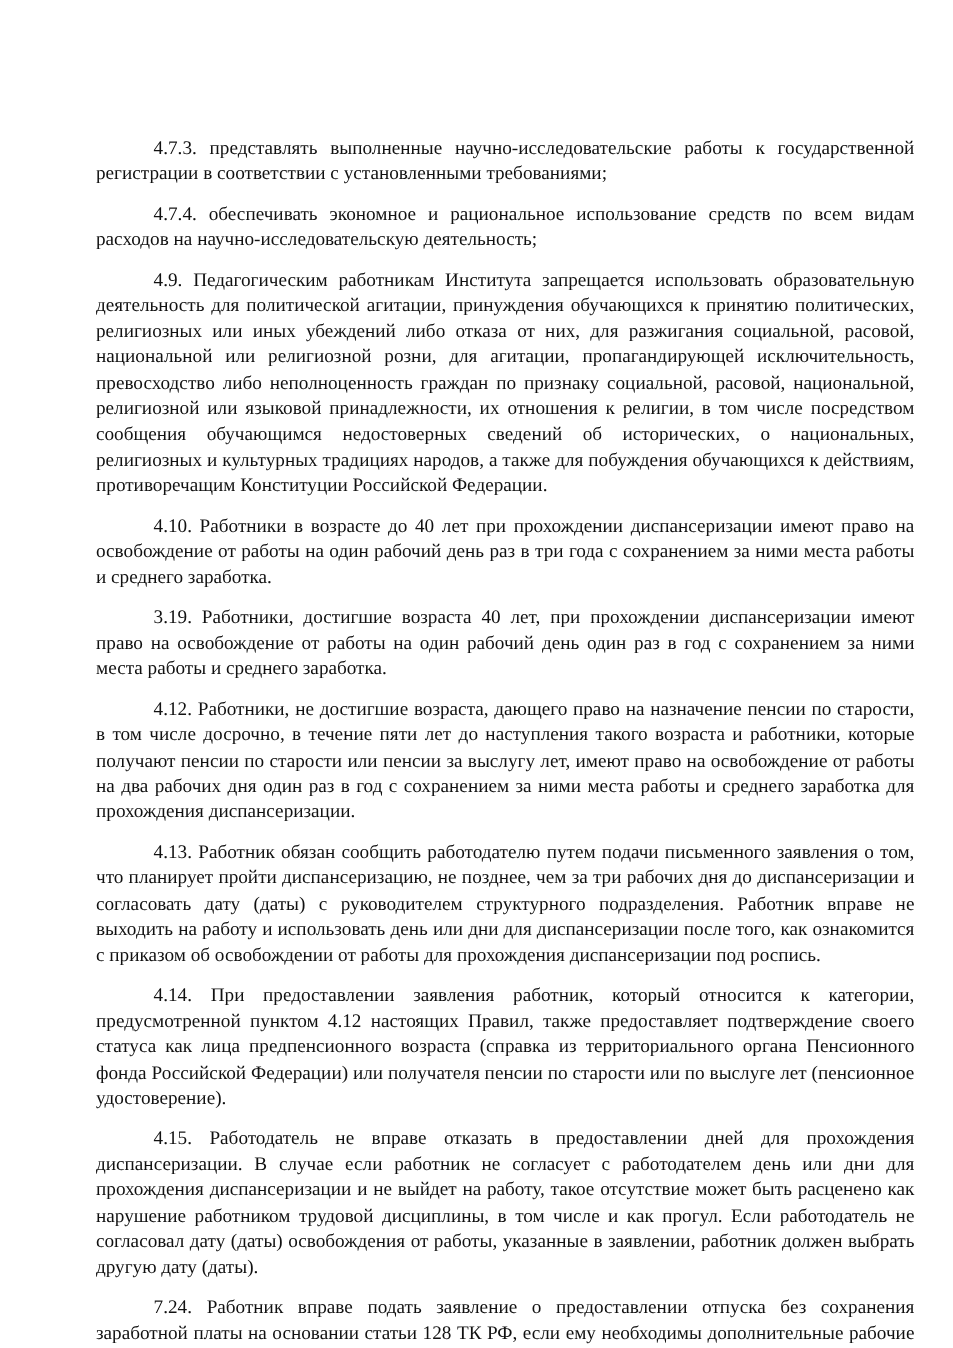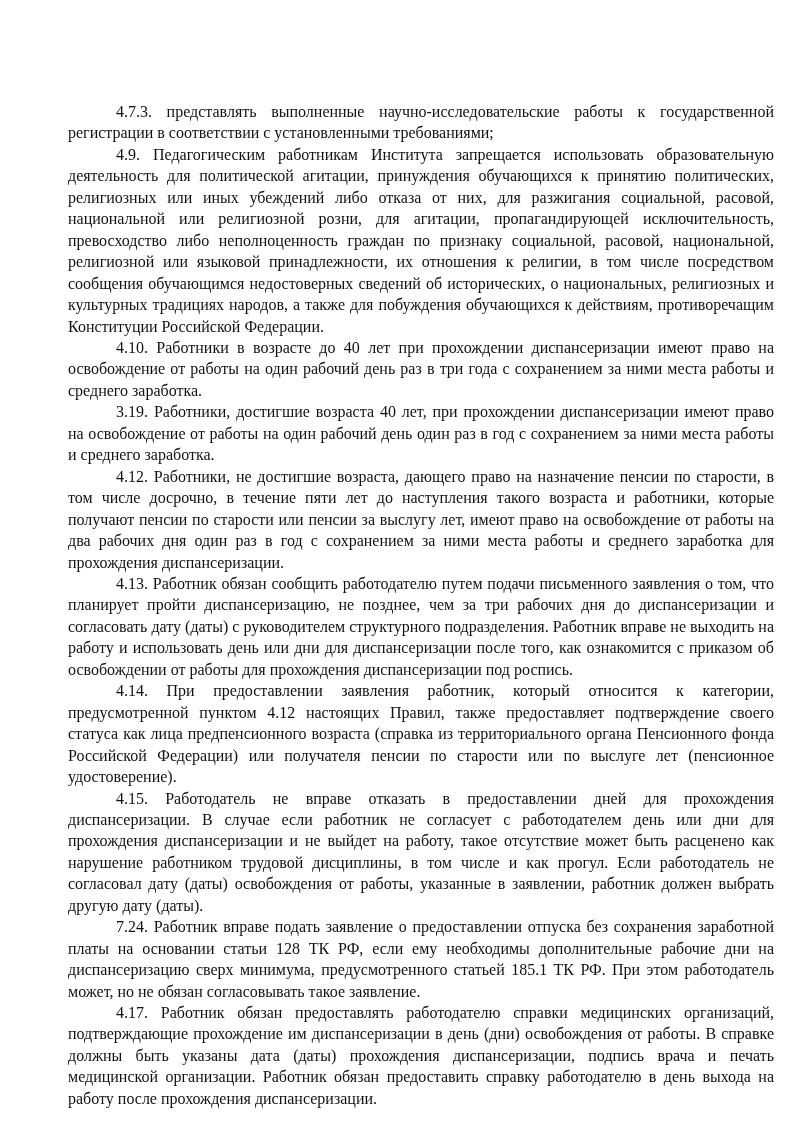"4.7.3. представлять выполненные" .para { margin: 0 -> 12px }
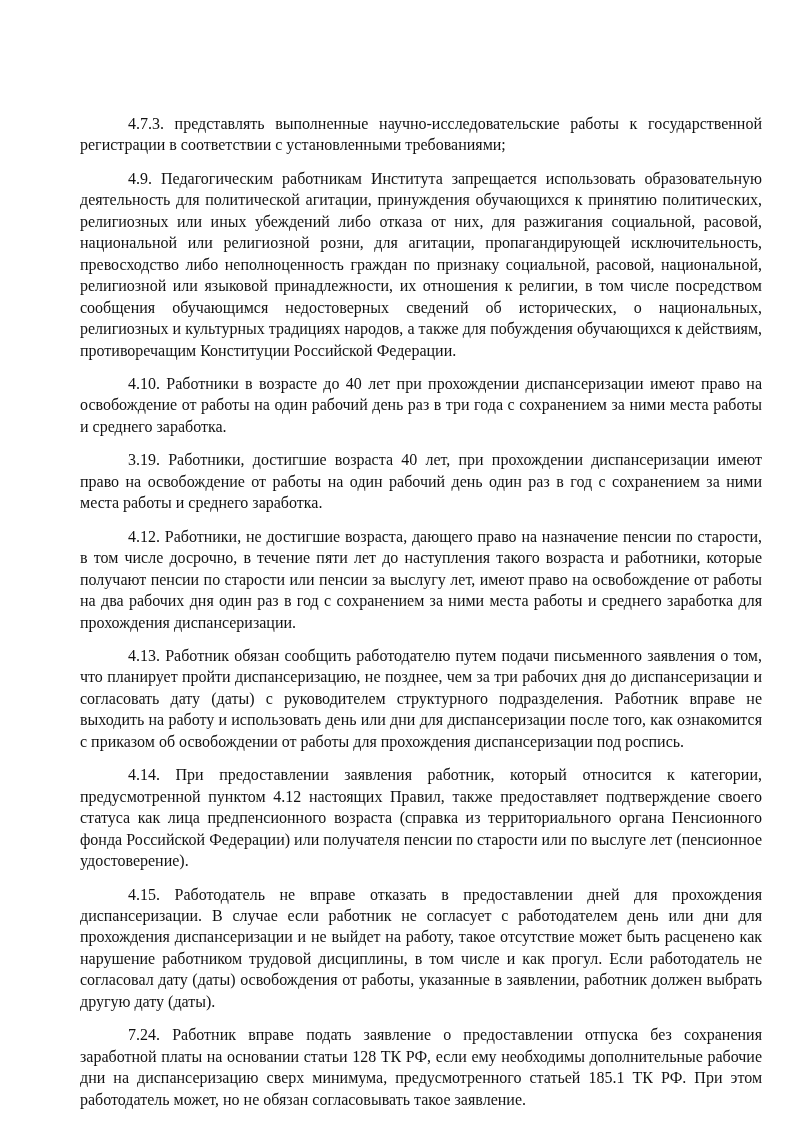"4.7.4. обеспечивать экономное и" p.para { html: none -> <p><span>4.7.4.</span> <span>обеспечивать экономное и рациональное использование средств по всем видам расходов на научно-исследовательскую деятельность;</span></p> }
